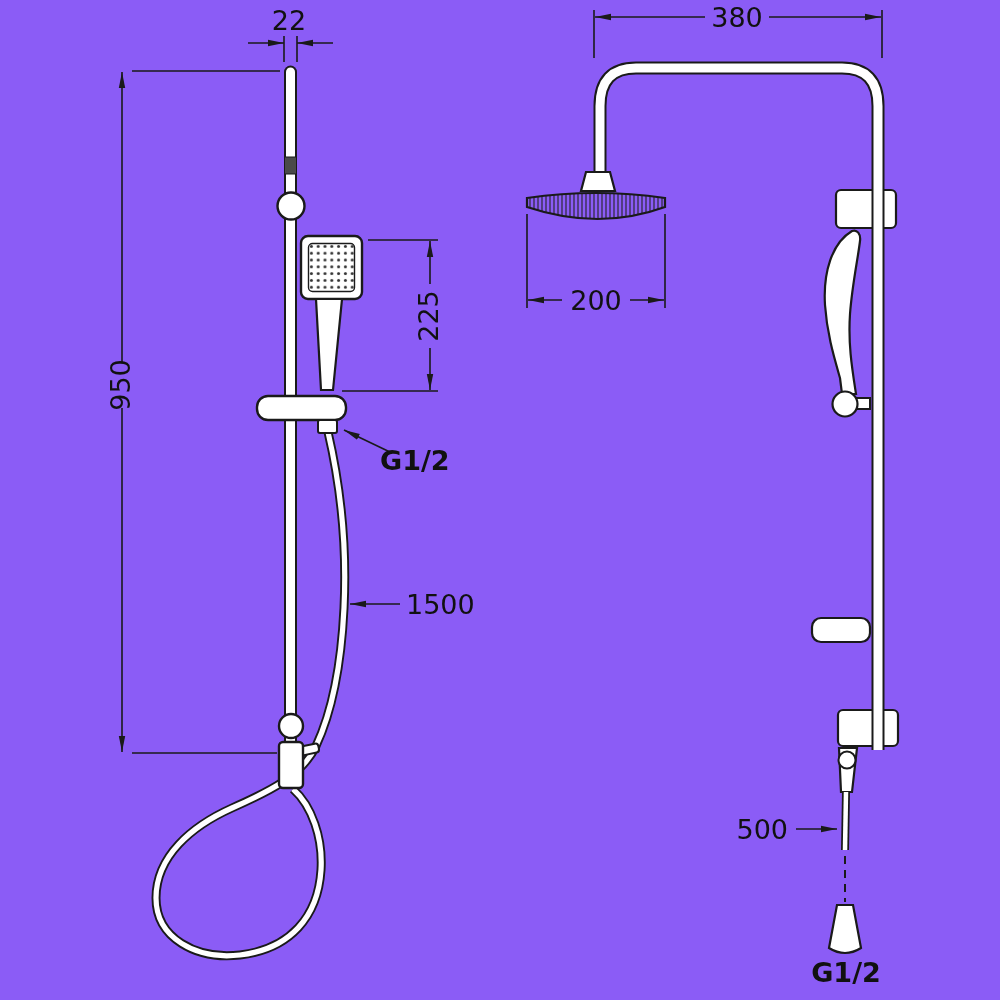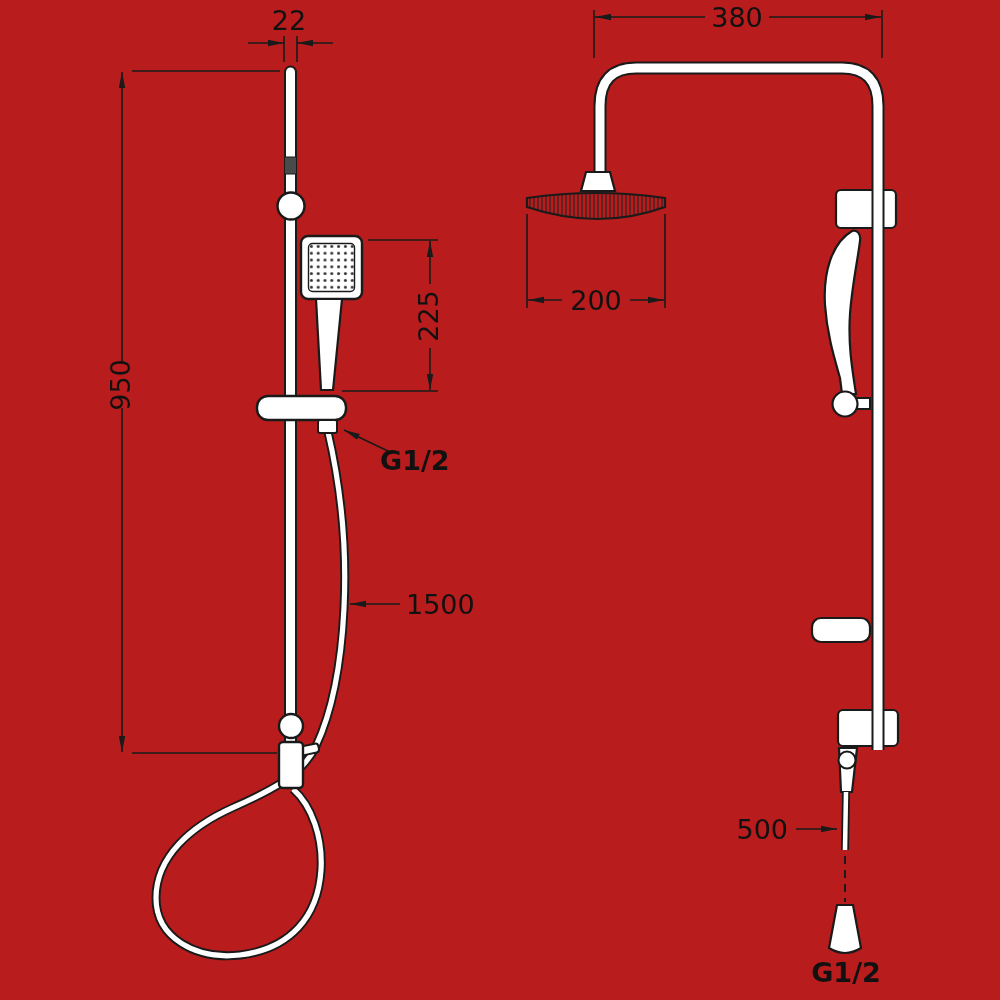"22" .canvas { background: #b91c1c -> #8b5cf6 }
